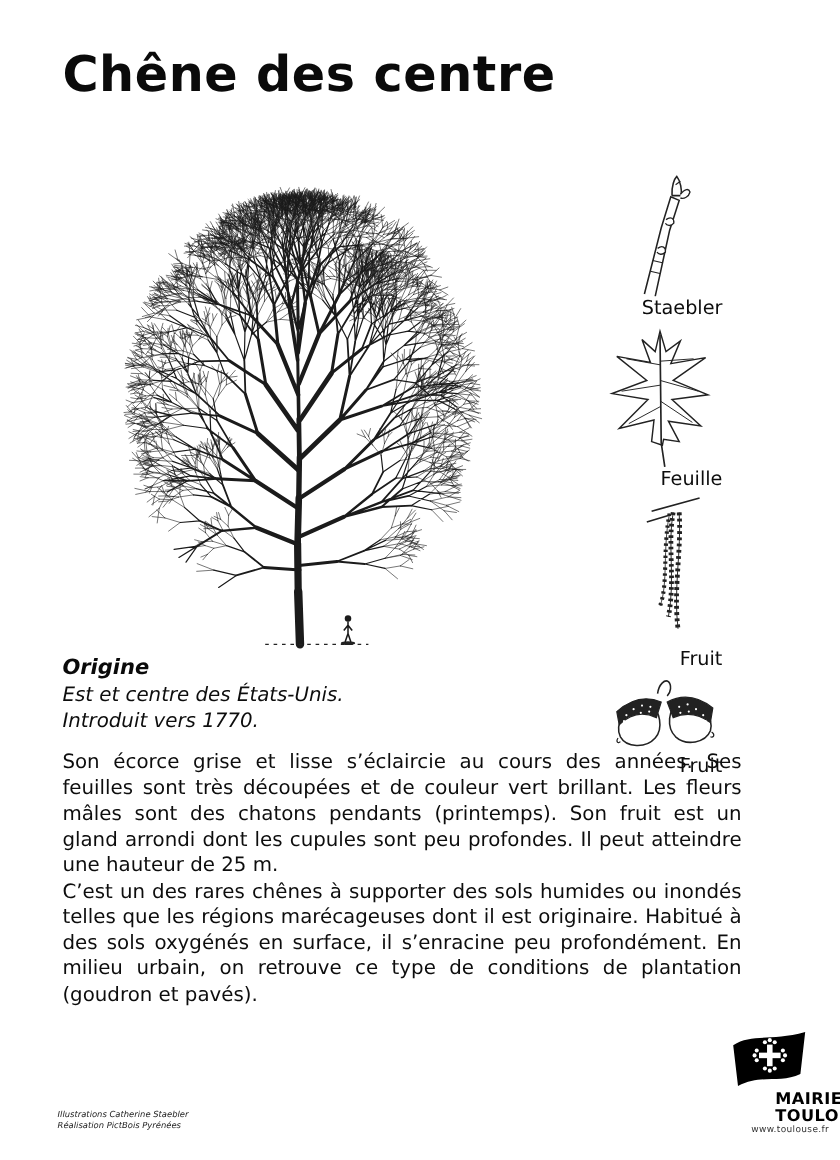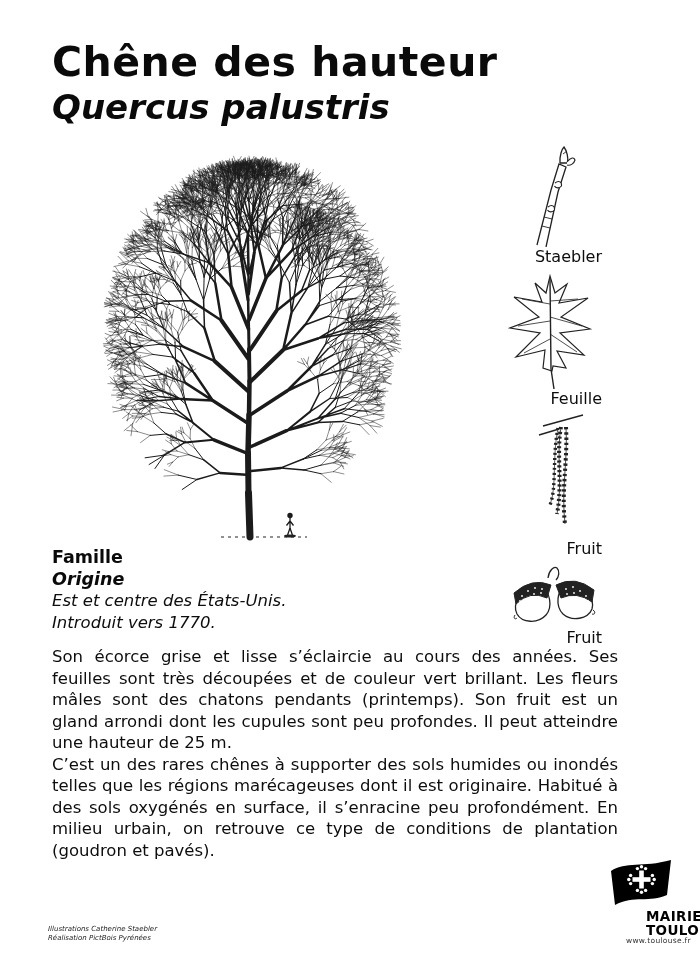"Chêne des hauteur" h1.title { text: hauteur -> centre }
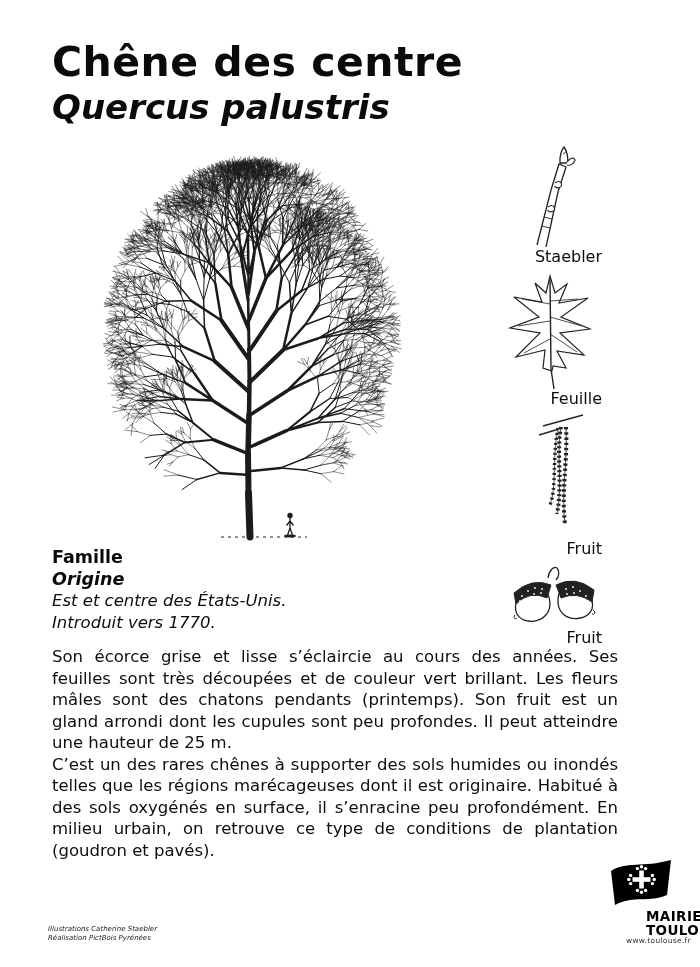"Quercus palustris" h2.subtitle { html: <h2>Quercus palustris</h2> -> none }
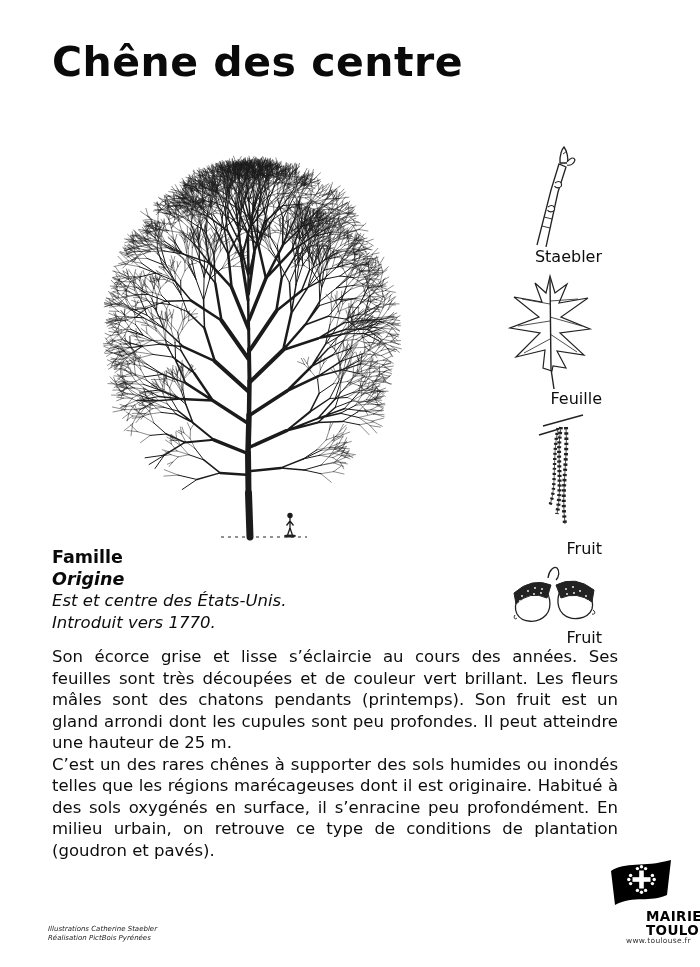"Famille" h3 { html: <h3>Famille</h3> -> none }
